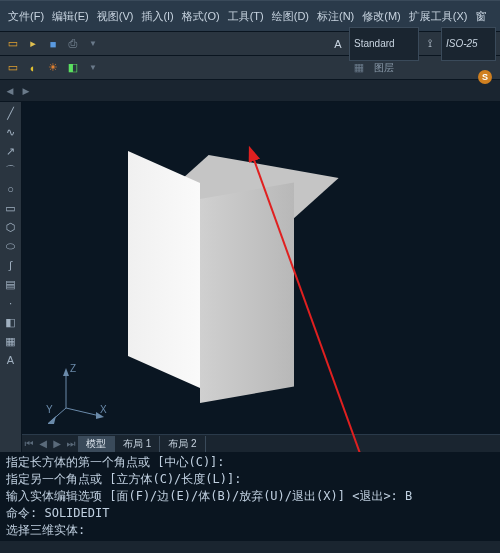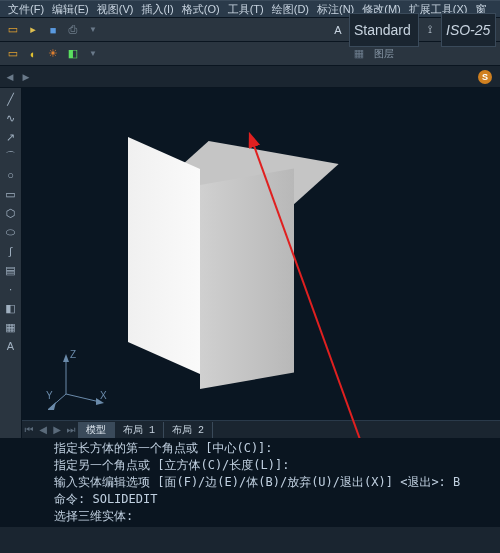"文件(F)" .menubar { height: 18px -> 32px }
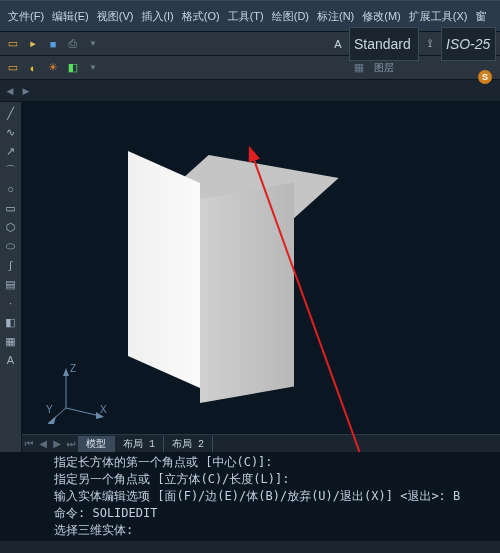"Standard" .styleinput { font-size: 14px -> 10px }
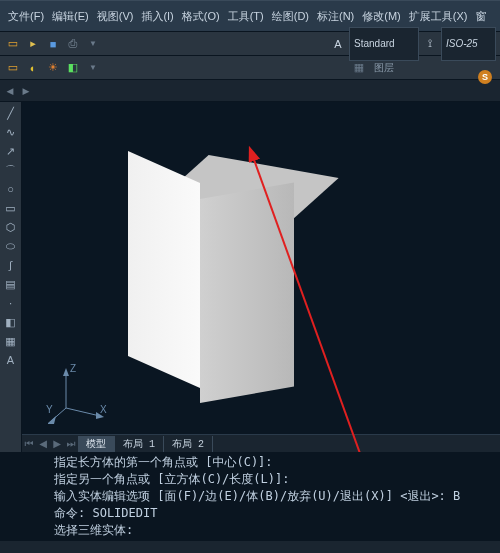"模型" .modeltabs .mtab { font-family: Liberation Mono, monospace -> none }
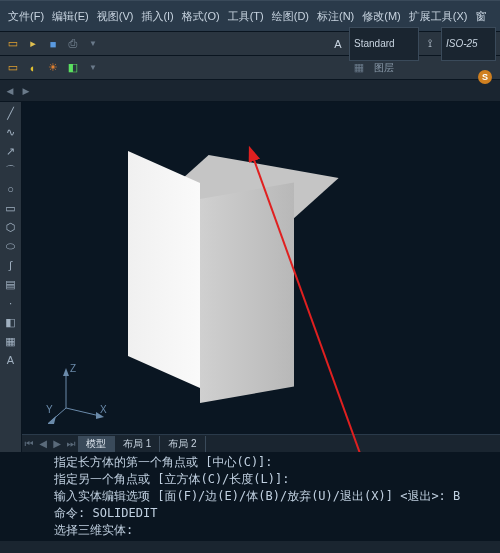"指定长方体的第一个角点或 [中心(C)]:" .cmdline { margin-left: 48px -> none }
